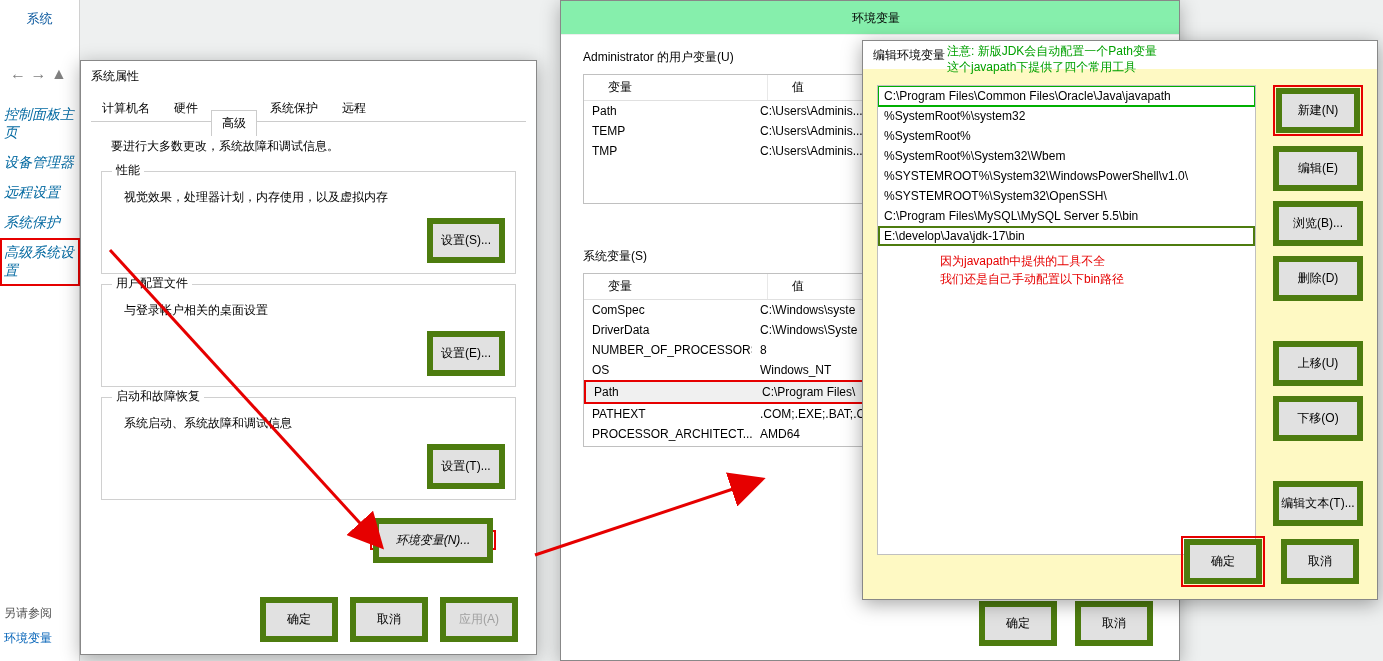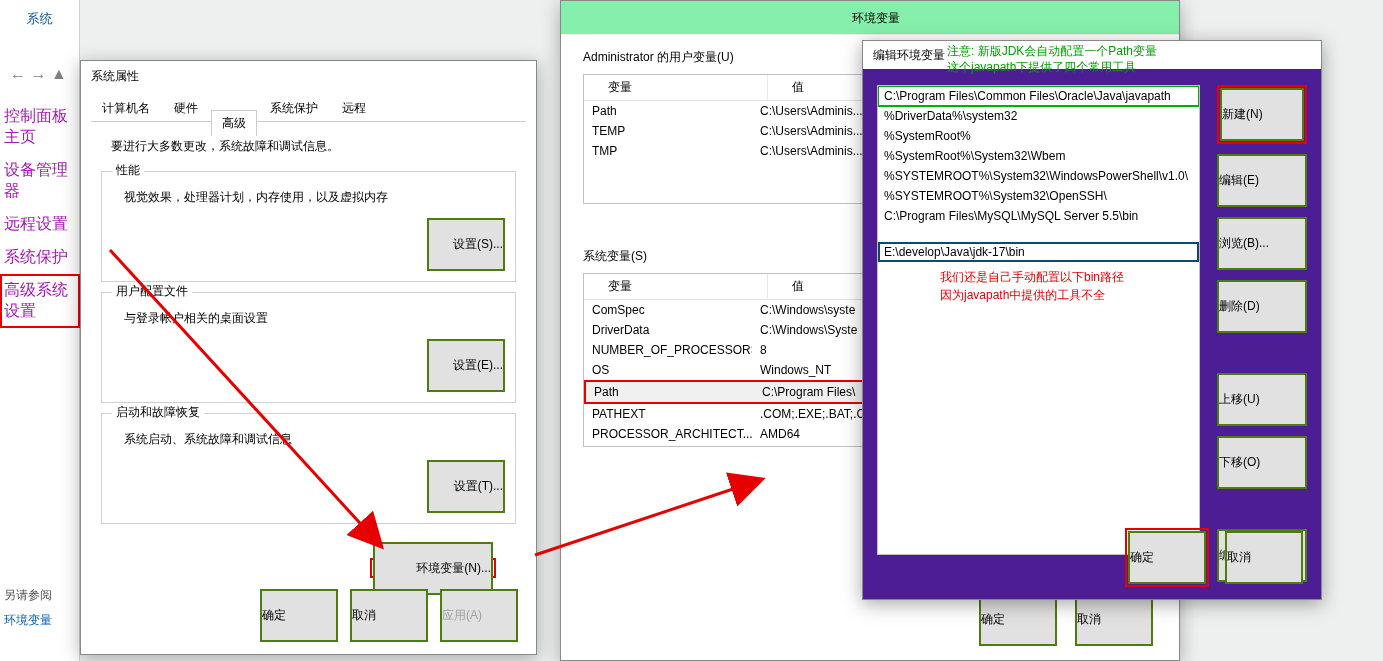"编辑环境变量" .editpath { background: #4c1d95 -> #fef9c3; width: 460px -> 516px }
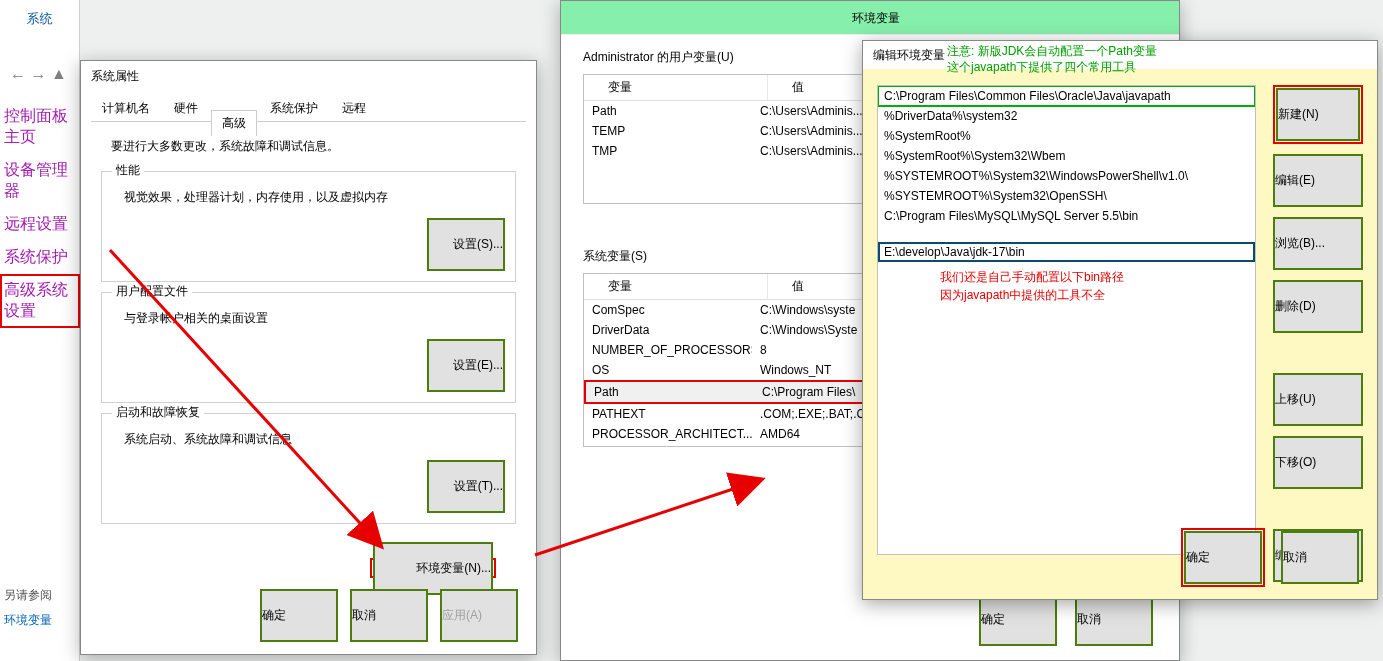"控制面板主页" .leftnav div { color: #a21caf -> #0369a1; font-size: 16px -> 14px; font-style: none -> italic }
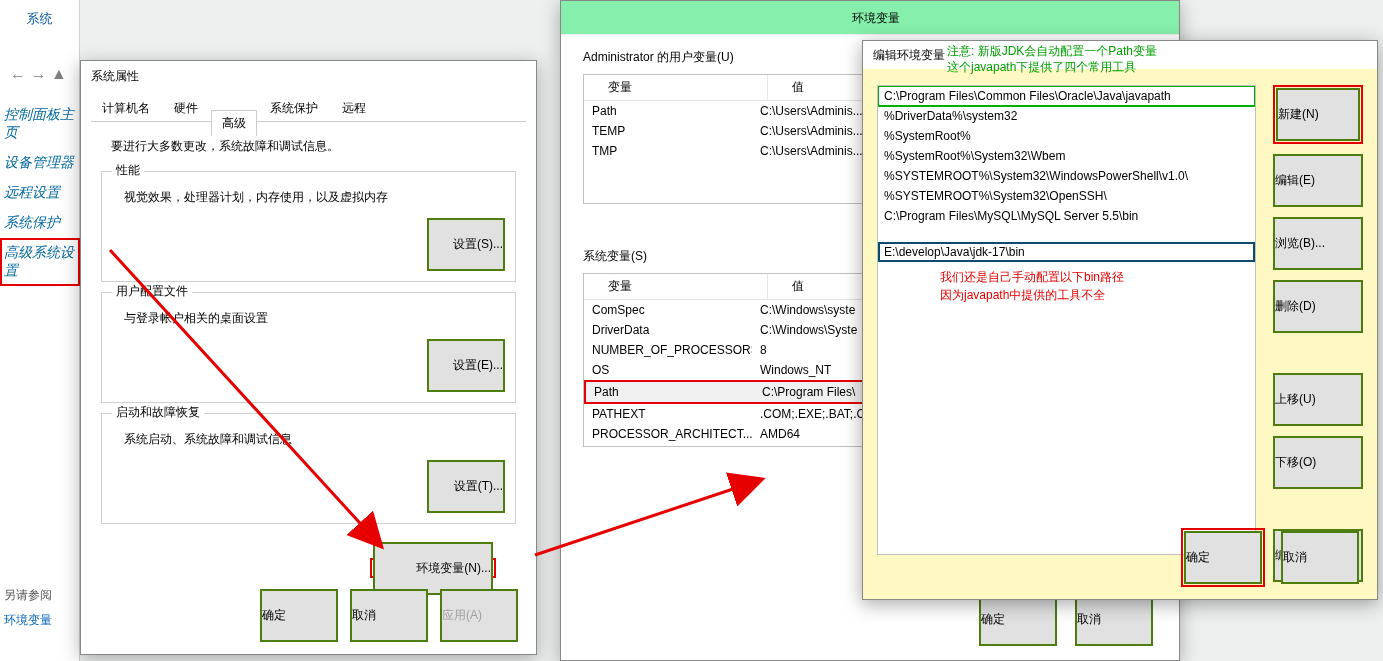"%DriverData%\system32" div.pitem { text: %DriverData% -> %SystemRoot% }
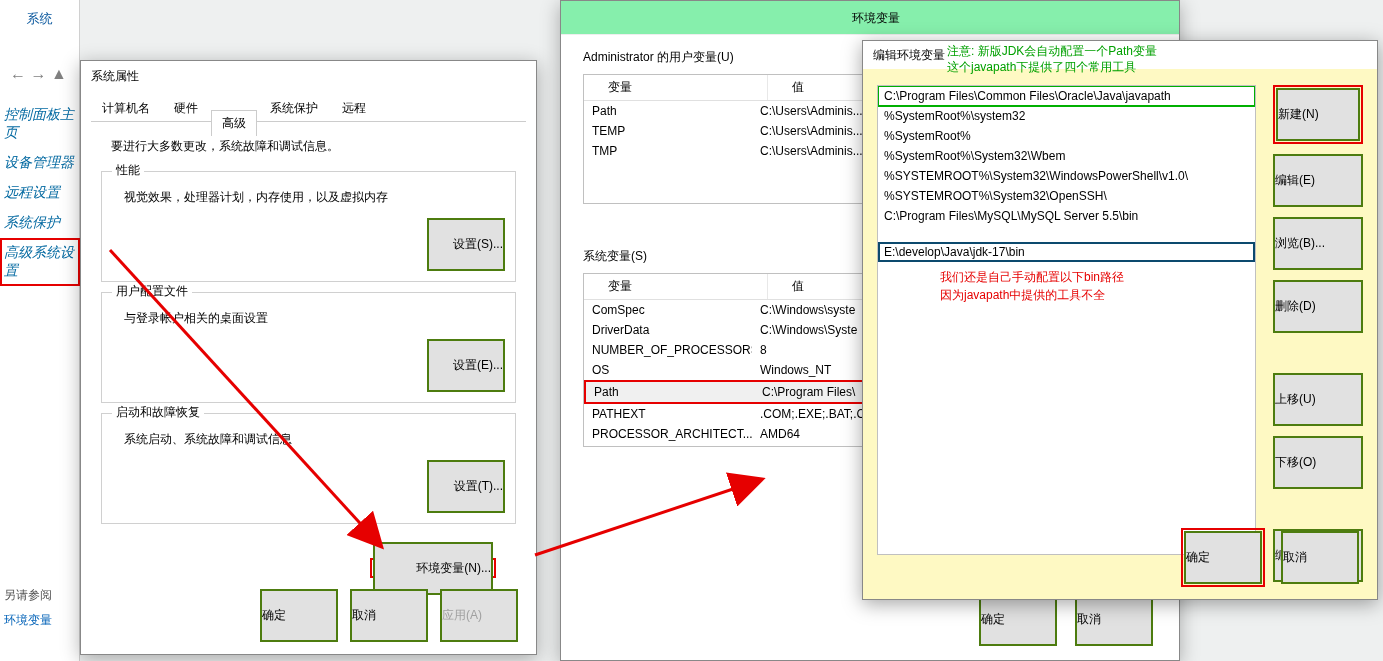"新建(N)" .btn { border: 2px solid #4d7c0f -> 6px solid #4d7c0f; padding: 16px 0 -> 8px 0; text-align: none -> center }
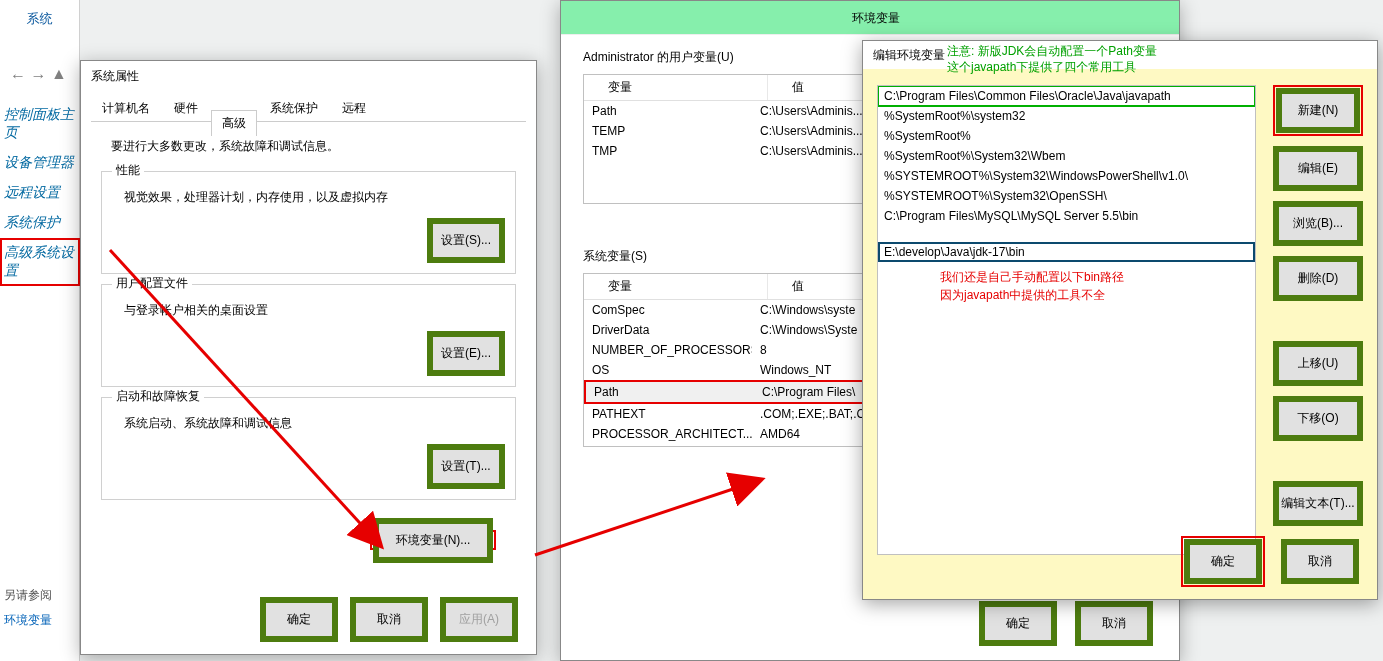"E:\develop\Java\jdk-17\bin" .pitem.redbox { border: 2px solid #0c4a6e -> 2px solid #4d7c0f; margin-top: 16px -> none }
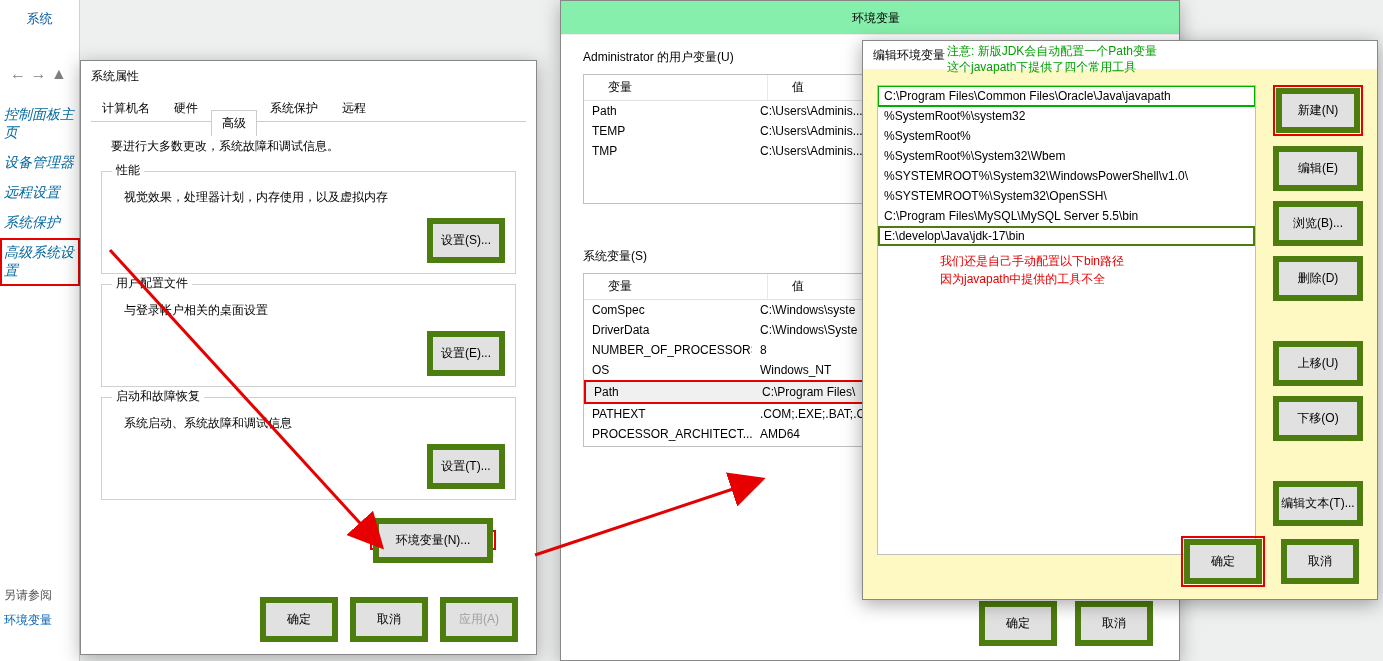"我们还是自己手动配置以下bin路径" div { order: before "因为javapath中提供的工具不全" -> after "因为javapath中提供的工具不全" }
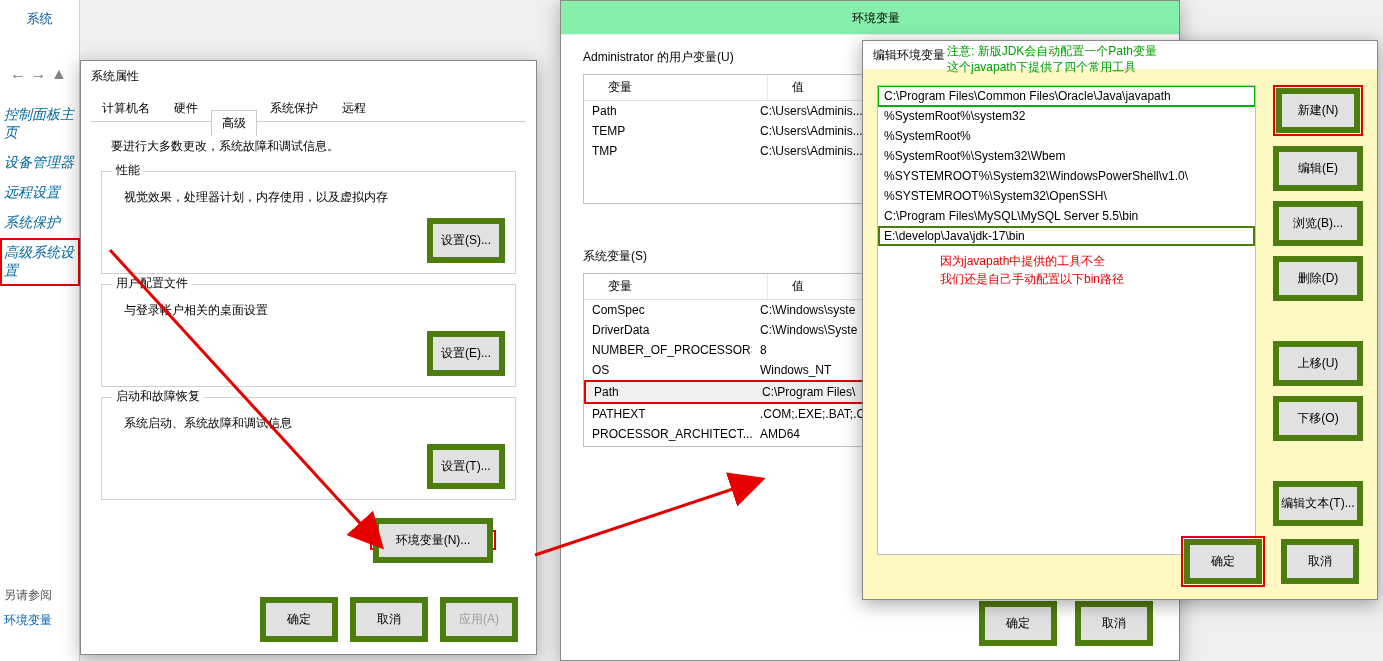"环境变量(N)..." .envbtn { font-style: none -> italic }
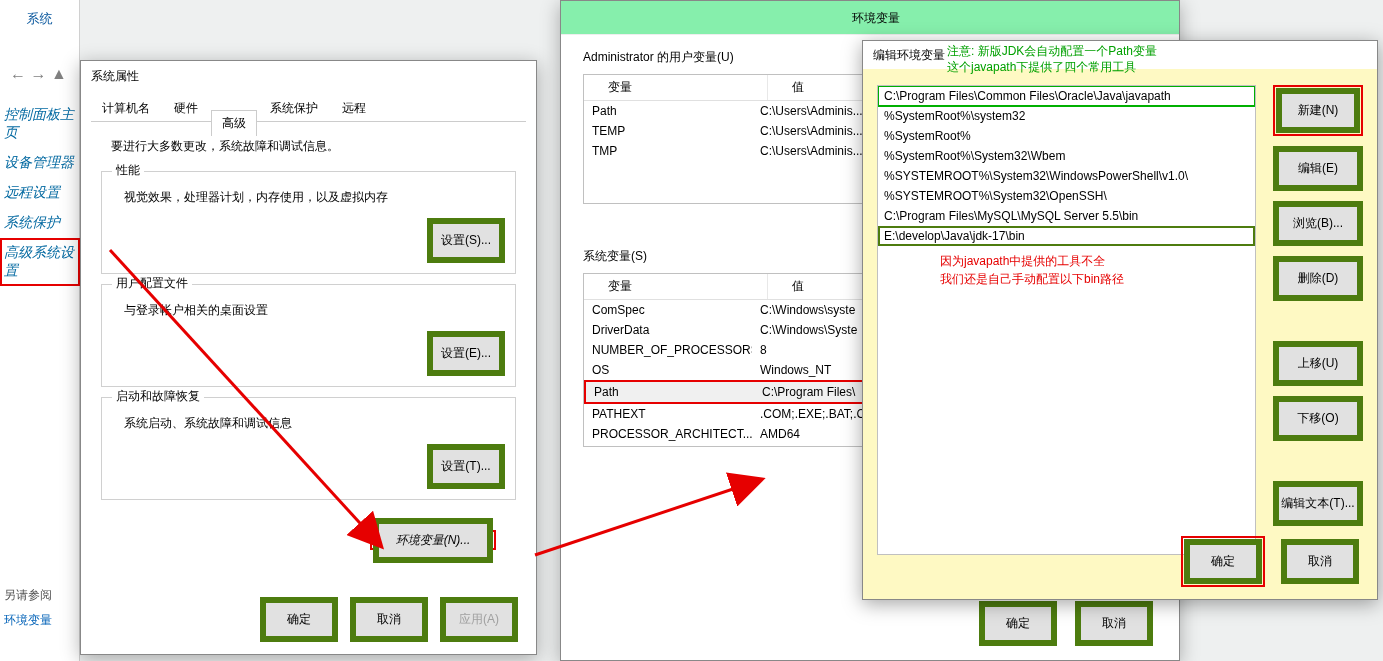"另请参阅" .bottomnav { bottom: 28px -> 10px }
